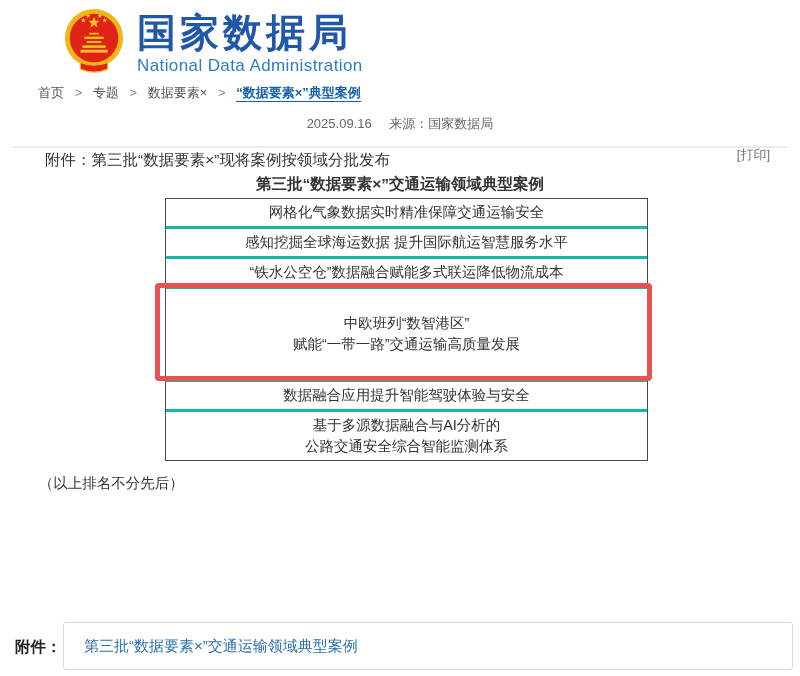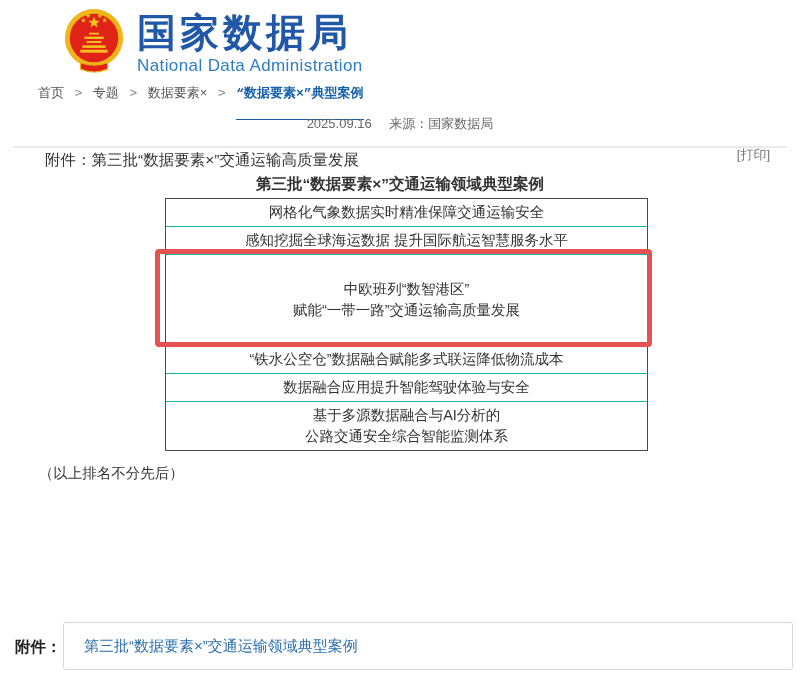"“数据要素×”典型案例" .crumb-active { font-family: Liberation Mono, monospace -> none; padding-bottom: 18px -> 1px }
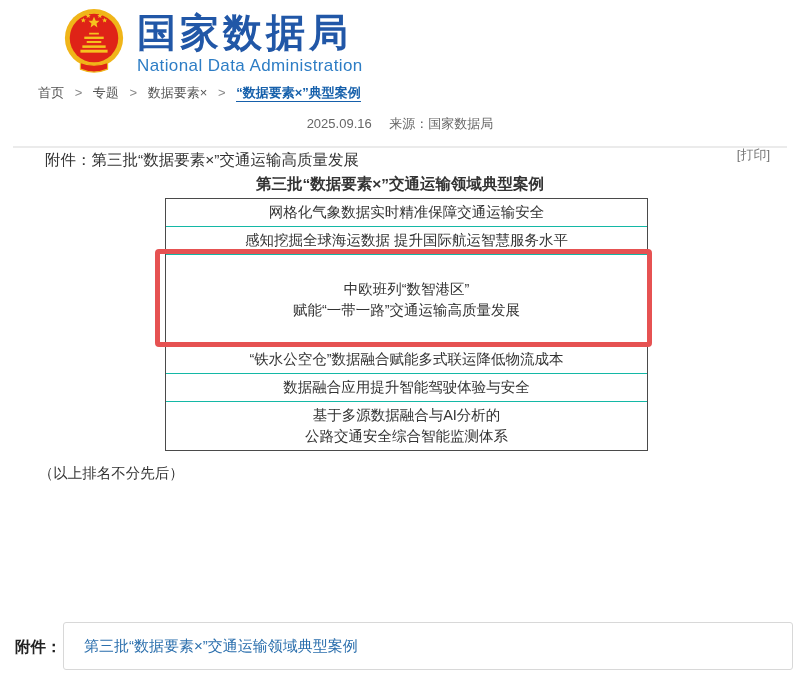"附件：第三批“数据要素×”交通运输高质量发展" p.attach-line { text: 交通运输高质量发展 -> 现将案例按领域分批发布 }
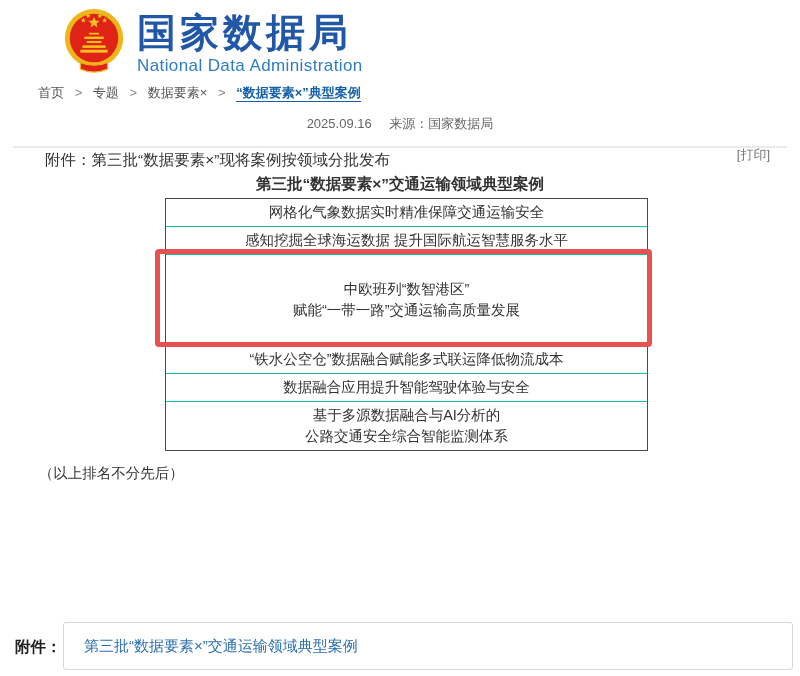"感知挖掘全球海运数据 提升国际航运智慧服务水平" .case-row { border-top: 1px solid #14b8a6 -> 3px solid #14b8a6 }
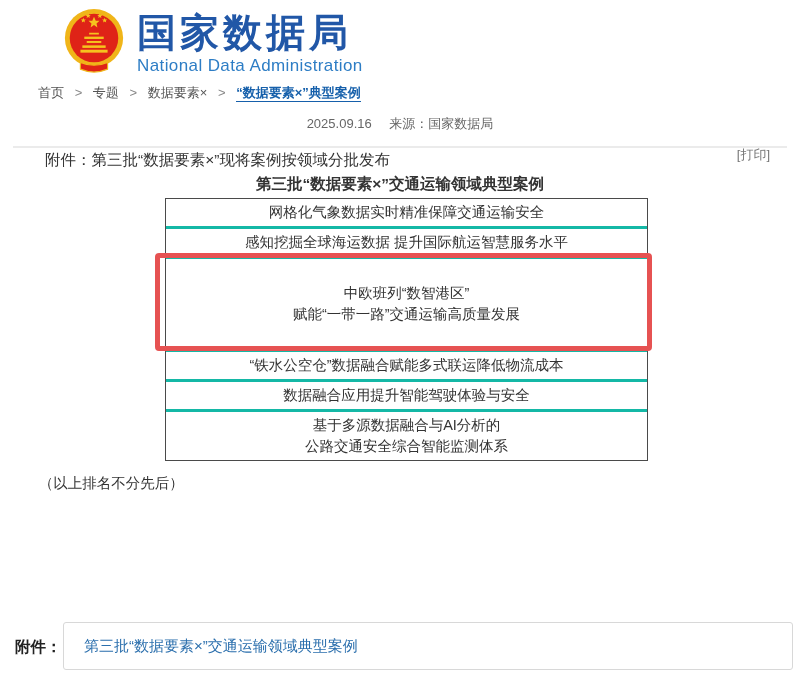"中欧班列“数智港区”" div.case-row { order: before "“铁水公空仓”数据融合赋能多式联运降低物流成本" -> after "“铁水公空仓”数据融合赋能多式联运降低物流成本" }
